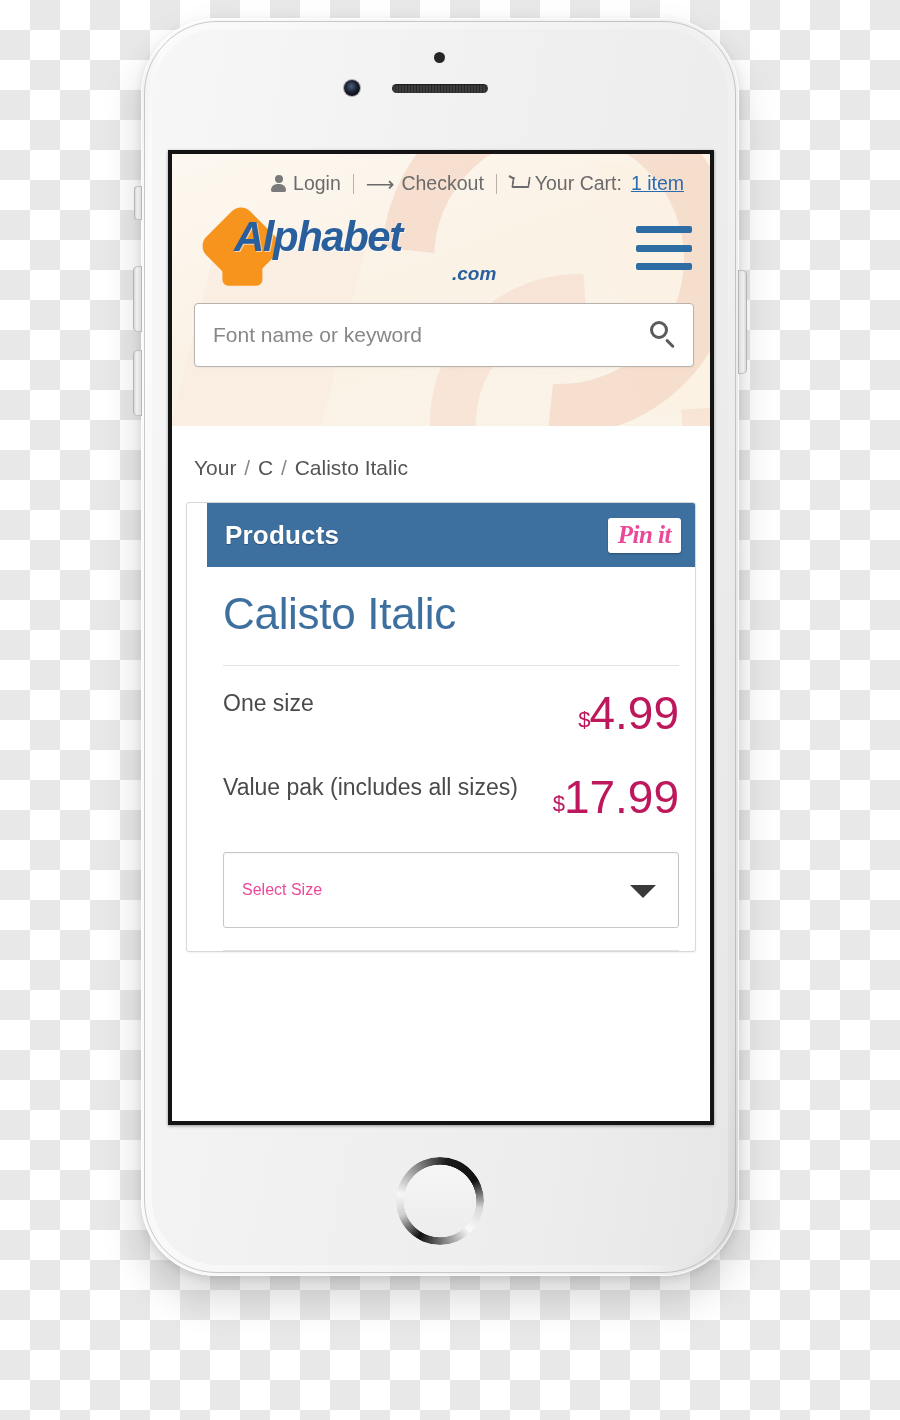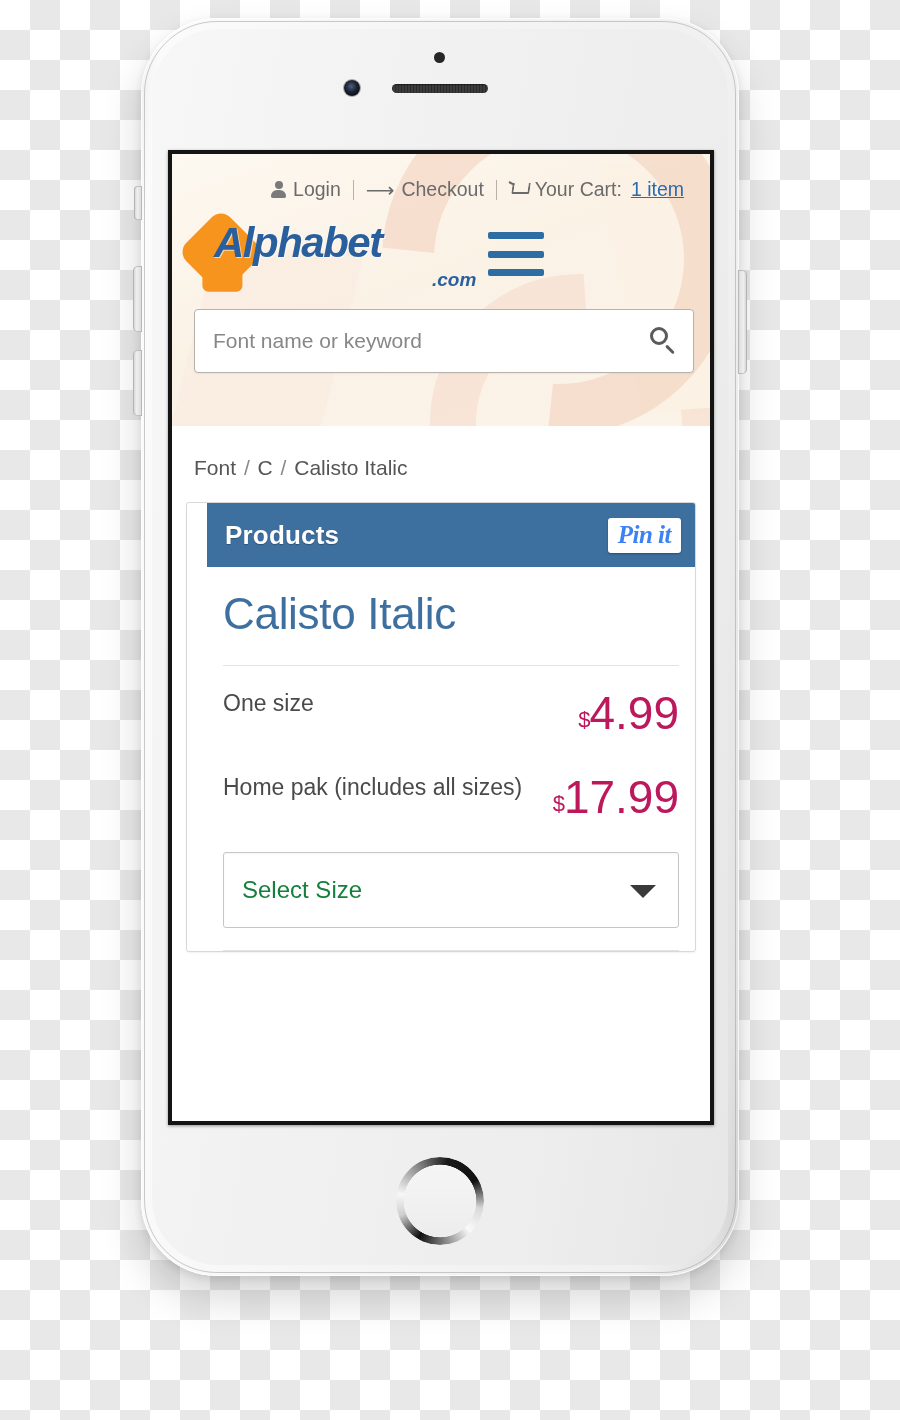"Login" .top-nav { padding: 24px 14px 0 0 -> 18px 14px 0 0 }
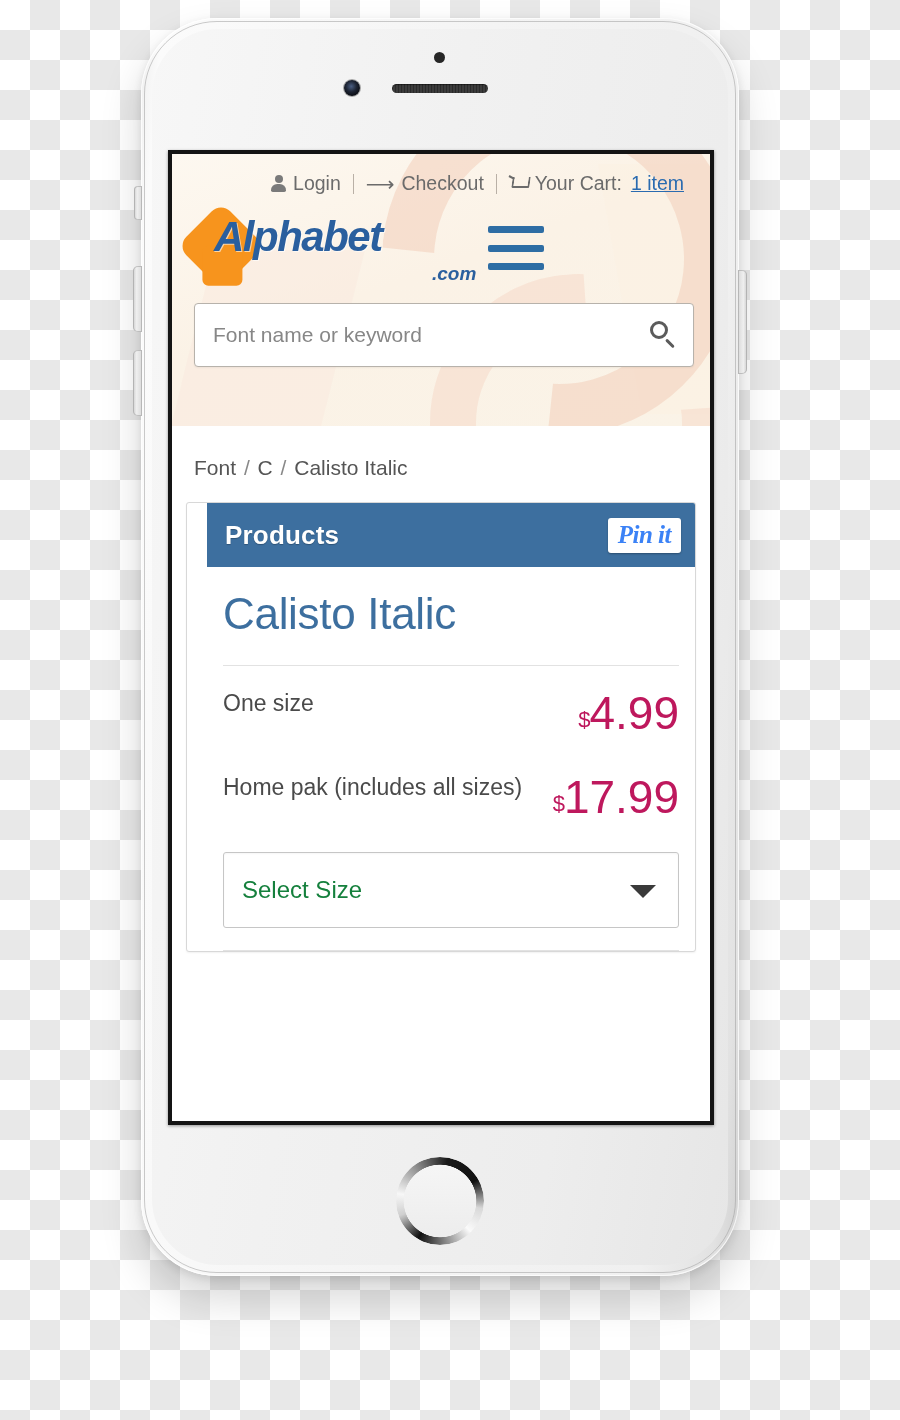"Alphabet" .logo-row { justify-content: flex-start -> space-between; margin-left: none -> 20px }
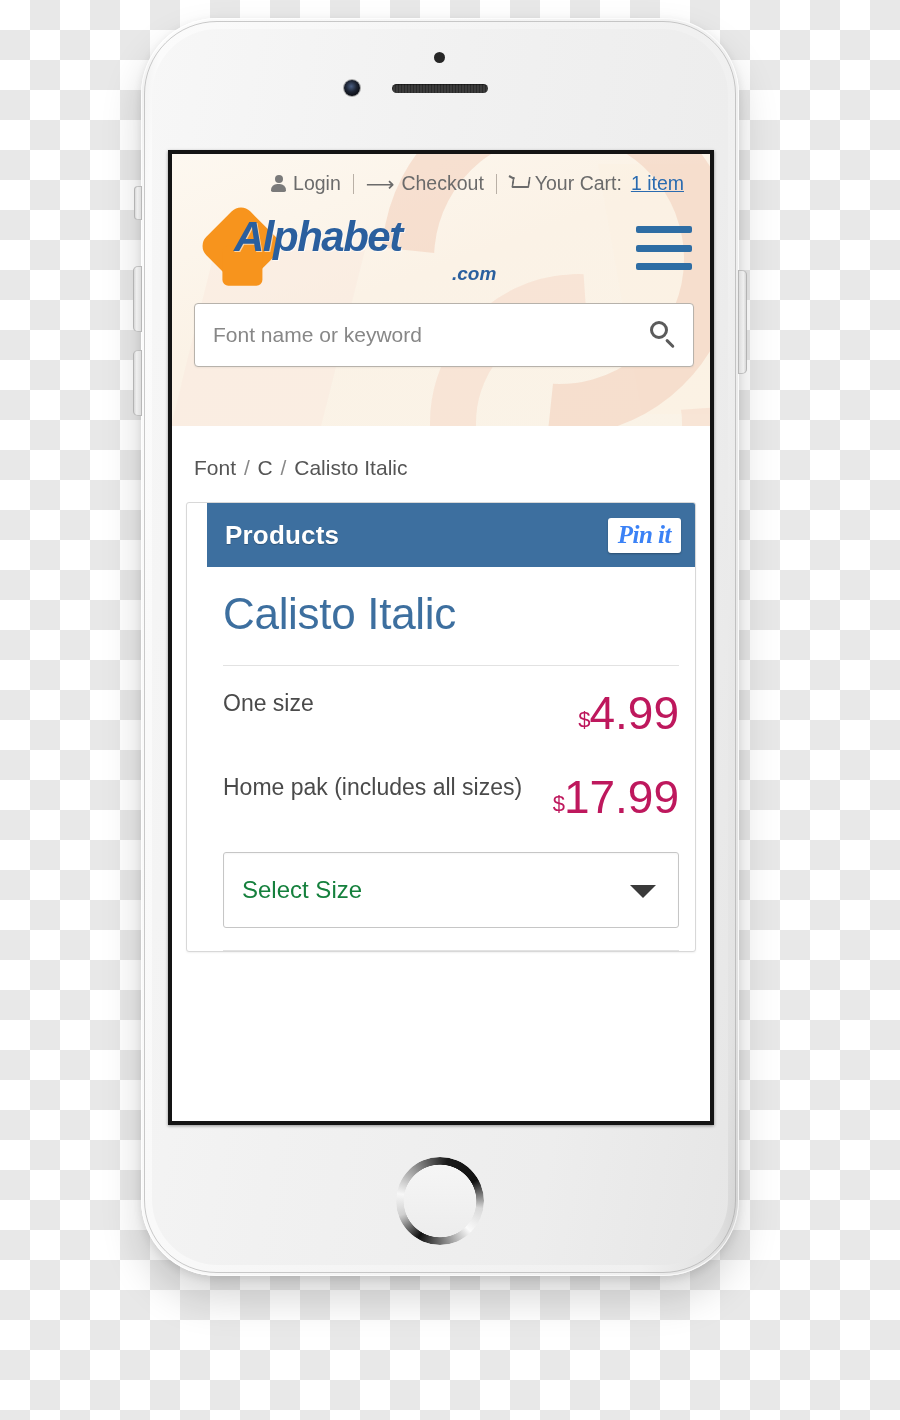"Font" span.crumb { text: Font -> Your }
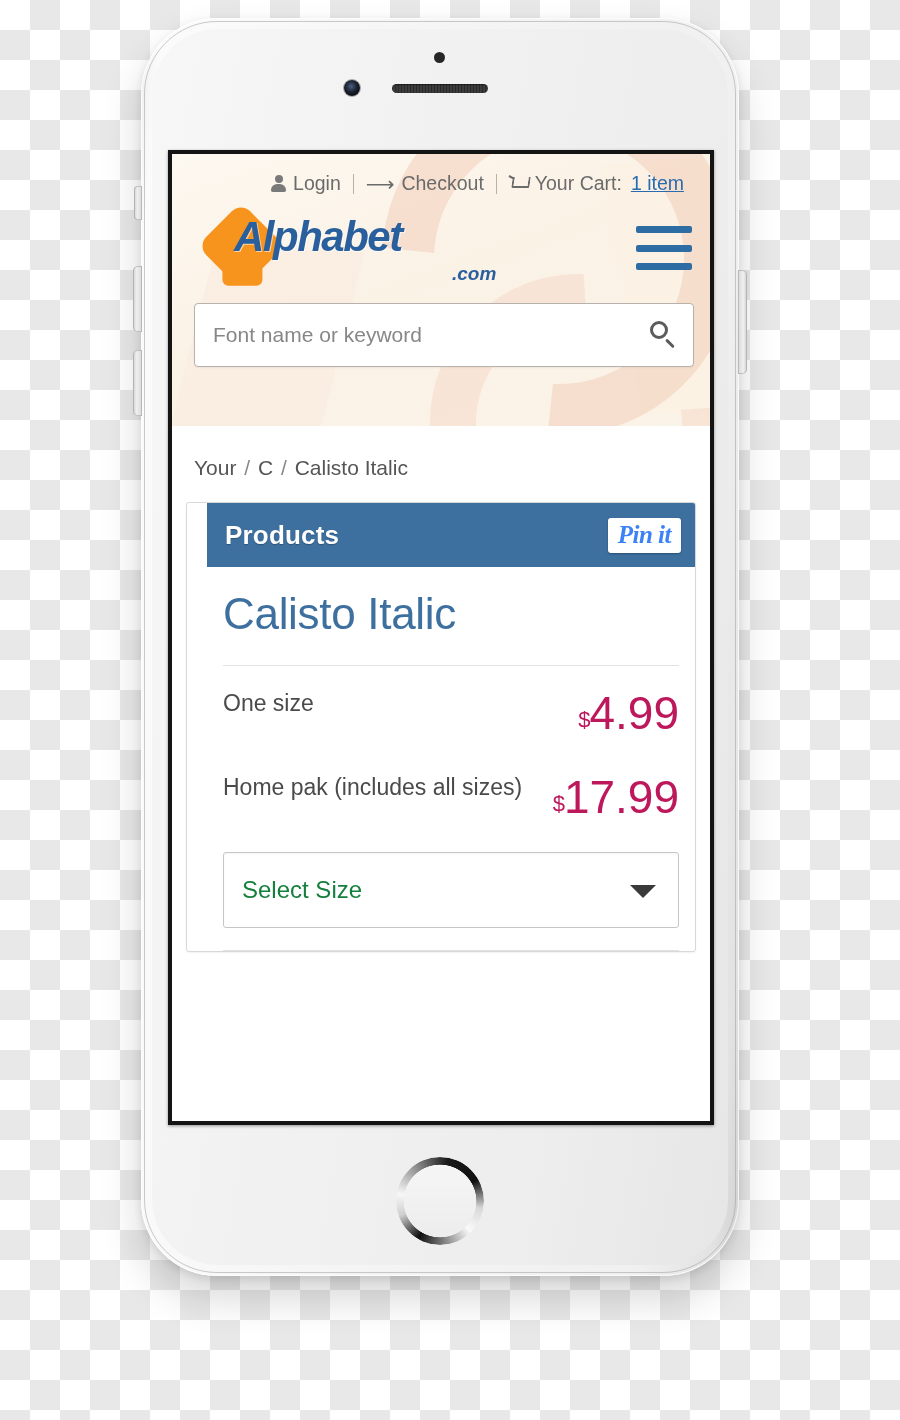"Pin it" .pinit-btn span { color: #3b82f6 -> #ec4899 }
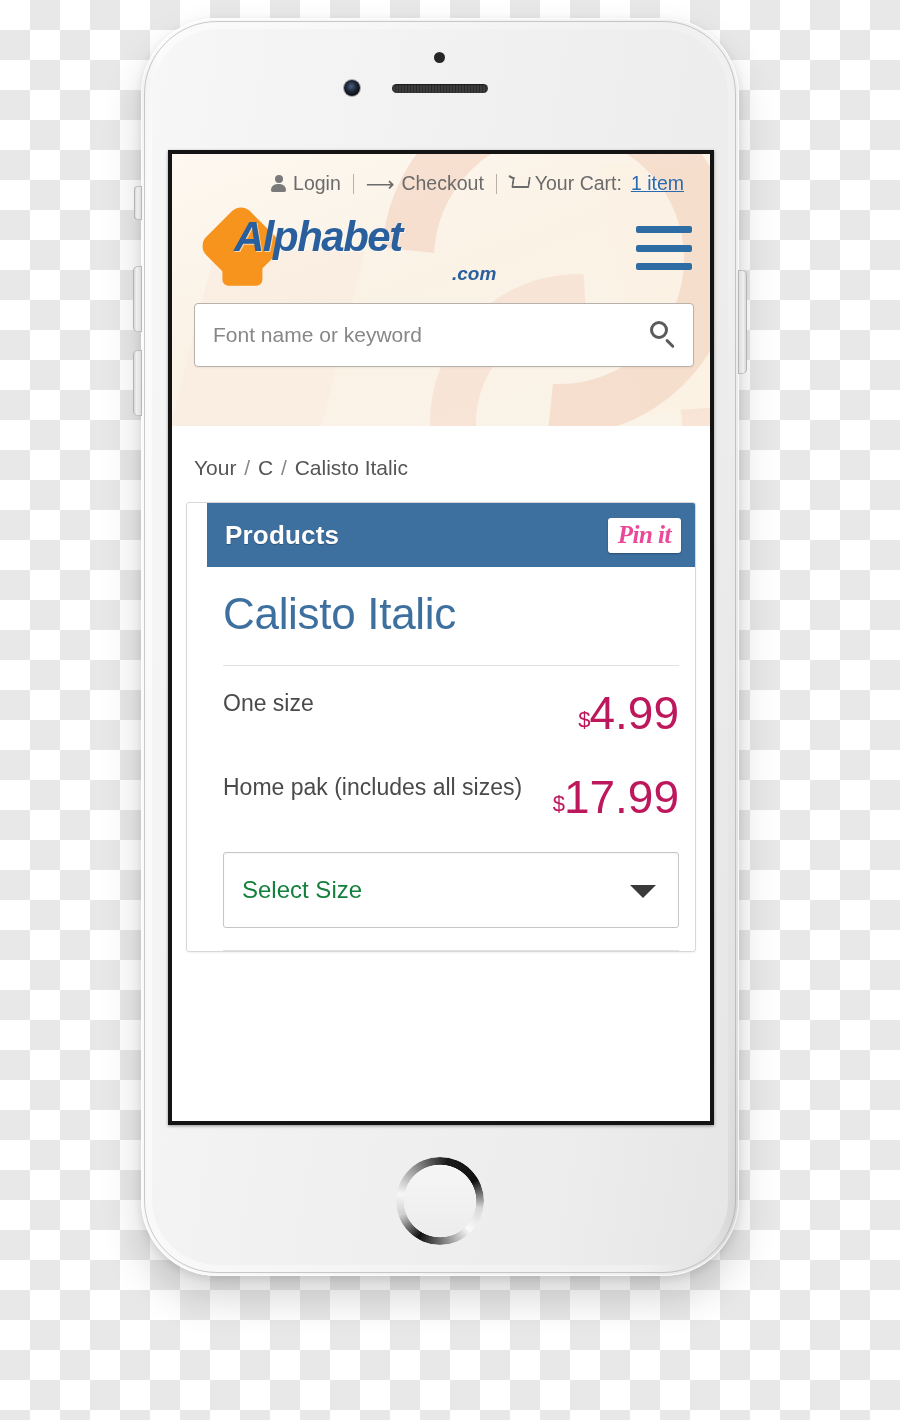"Home pak (includes all sizes)" div.price-label { text: Home -> Value }
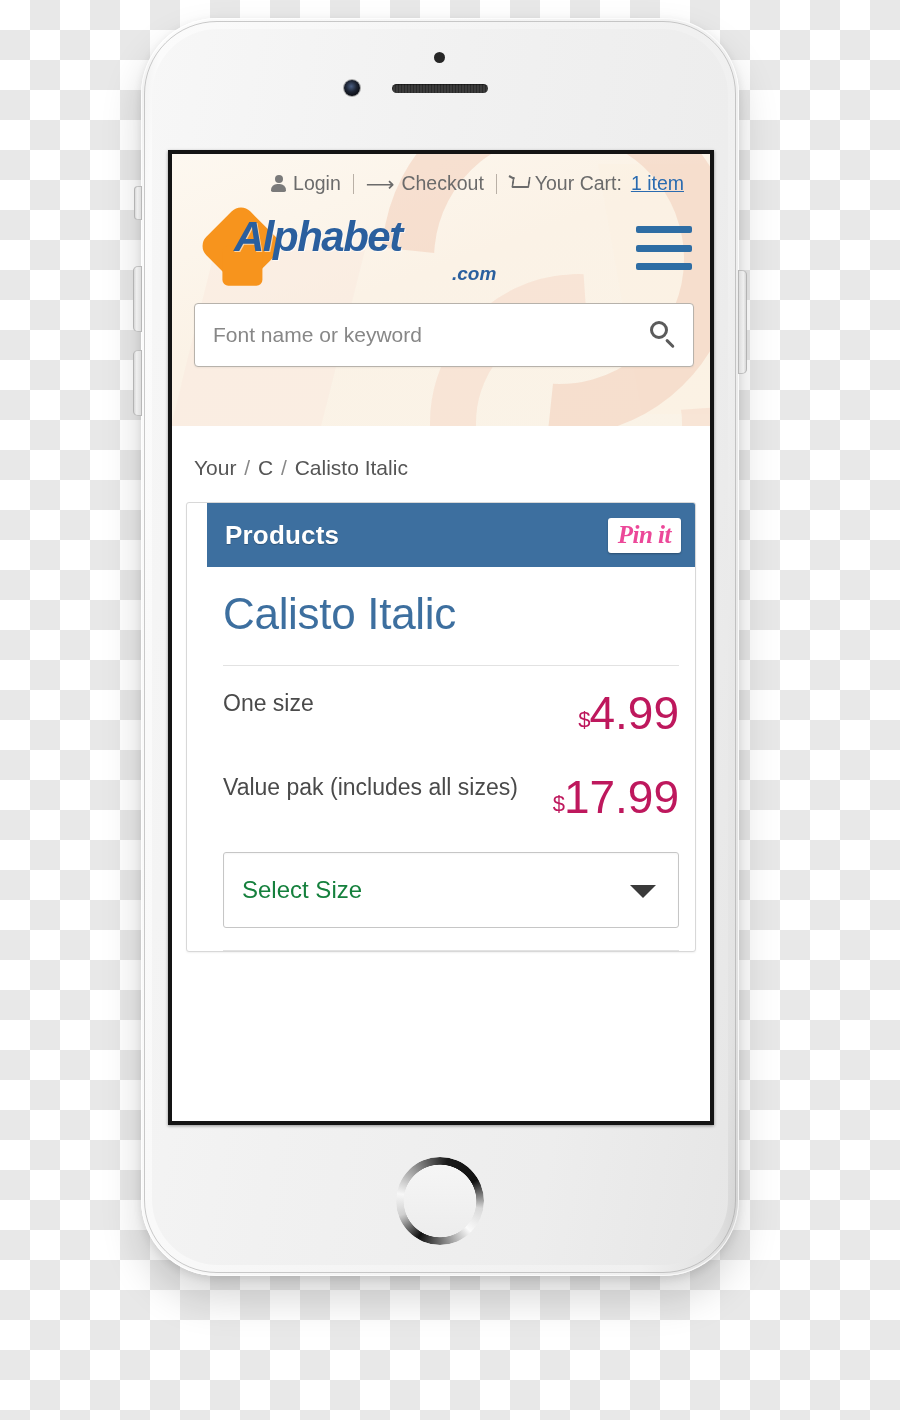"Select Size" .select-value { color: #15803d -> #ec4899; font-size: 24px -> 16px }
